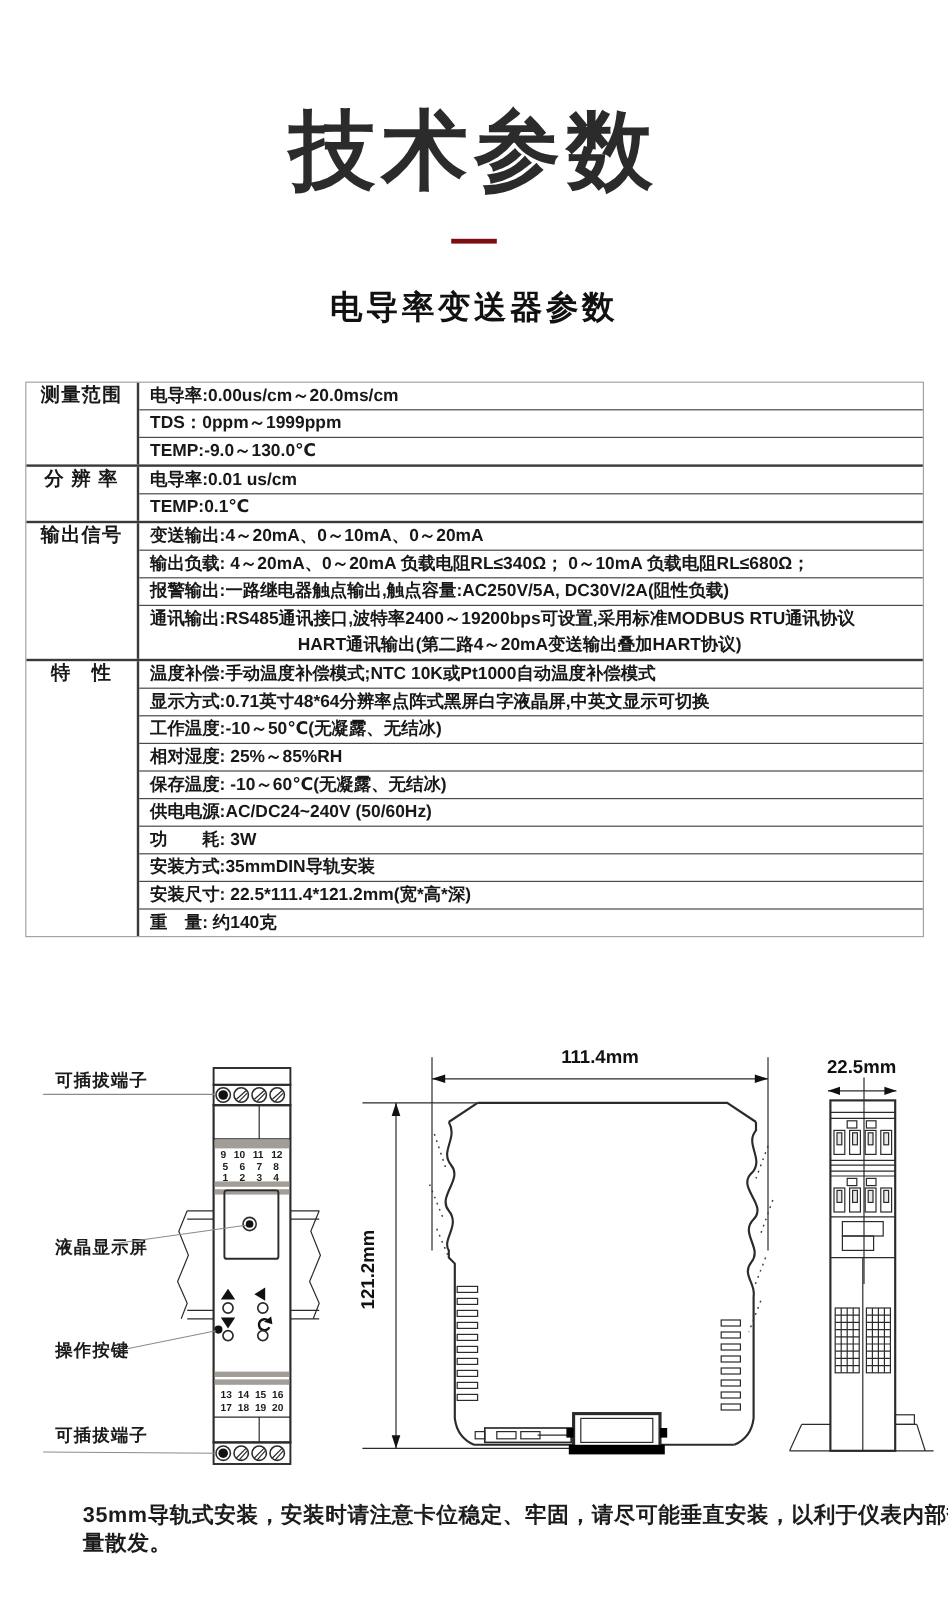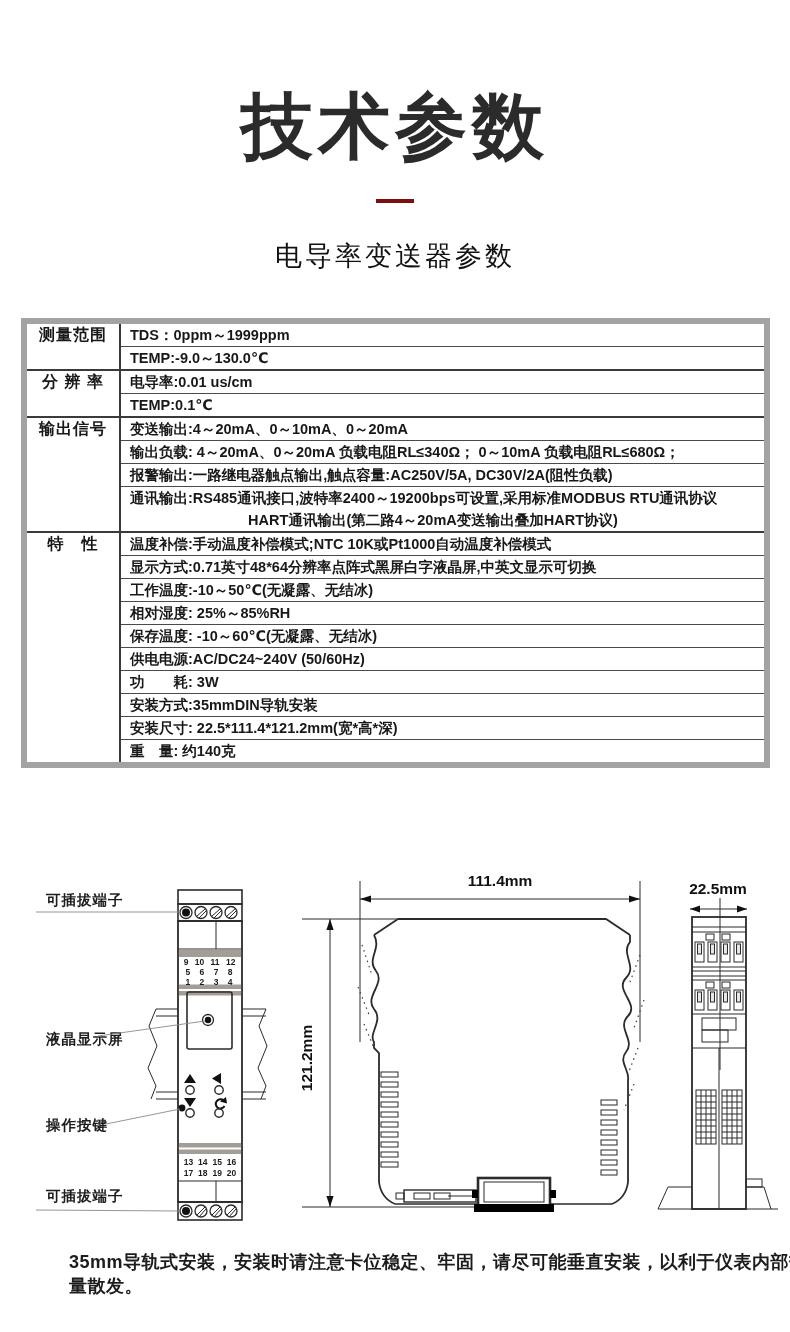"电导率变送器参数" .page-subtitle { font-weight: 400 -> 700 }
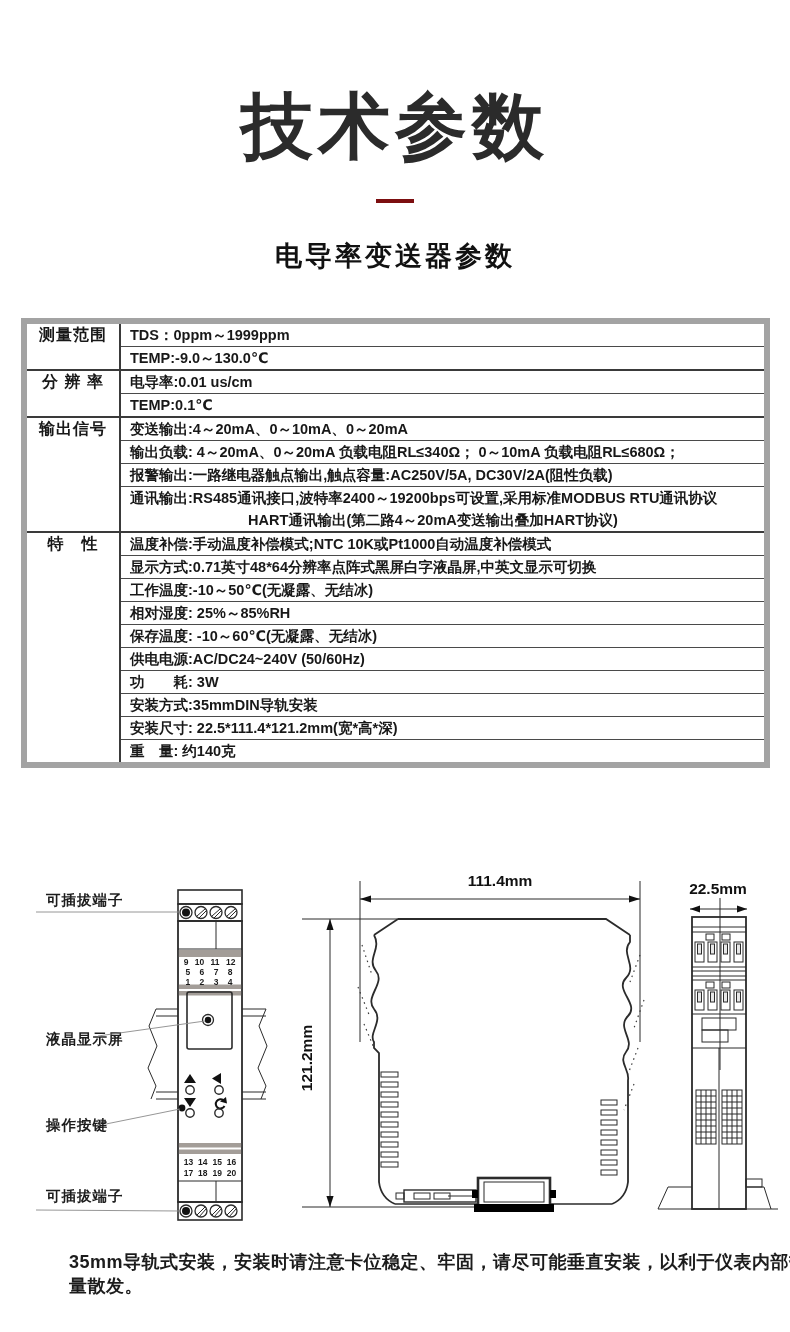"测量范围" .spec-table { border: 6px solid #a3a3a3 -> 1px solid #a3a3a3 }
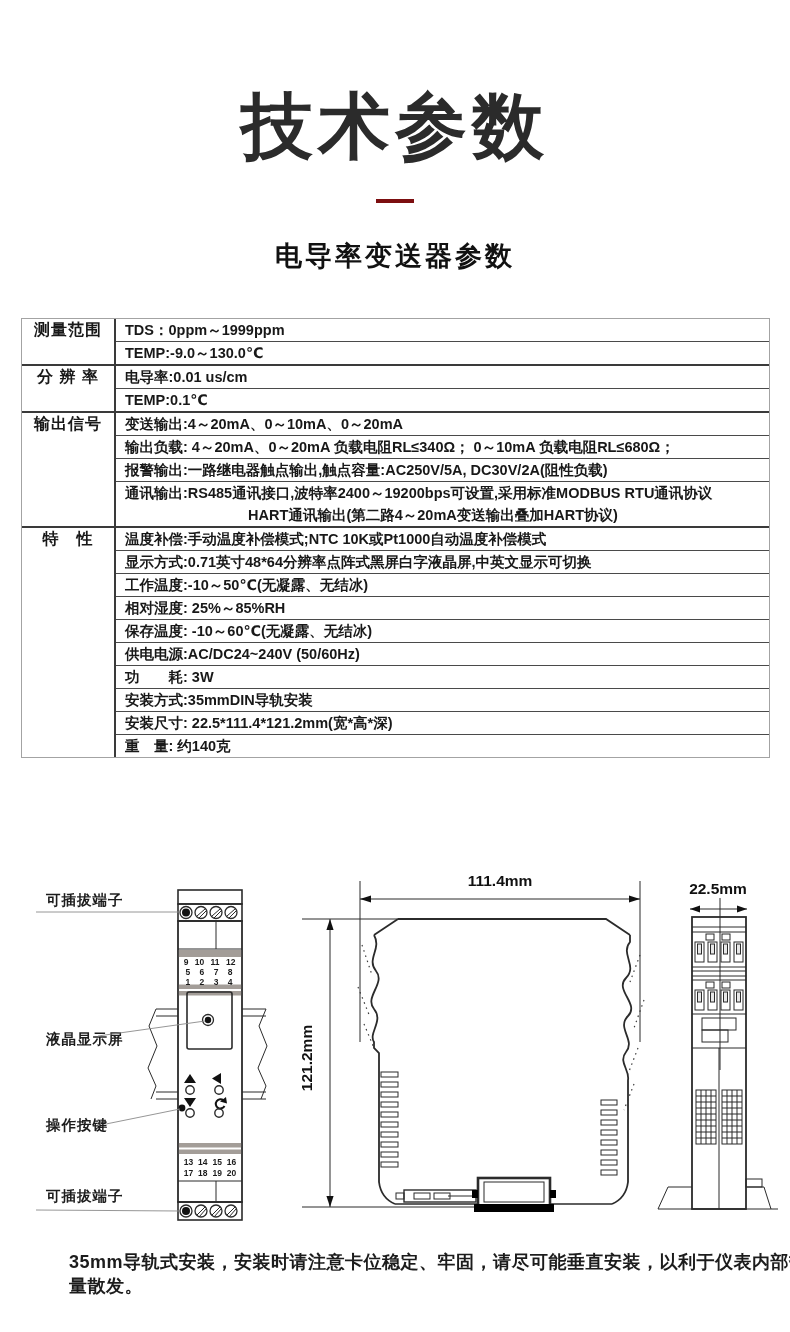"电导率:0.00us/cm～20.0ms/cm" div.tval { html: none -> <div>电导率:0.00us/cm～20.0ms/cm</div> }
